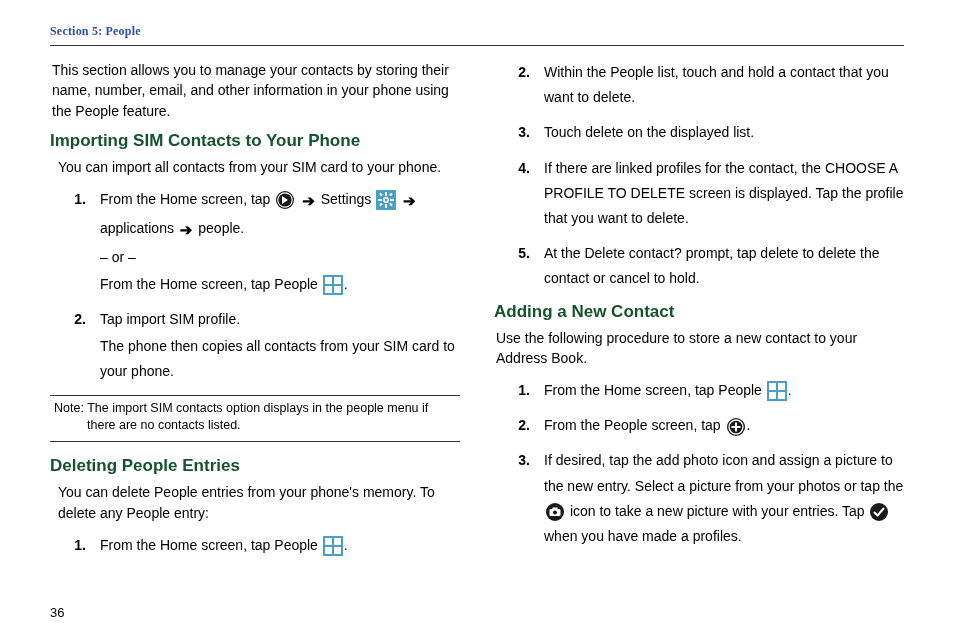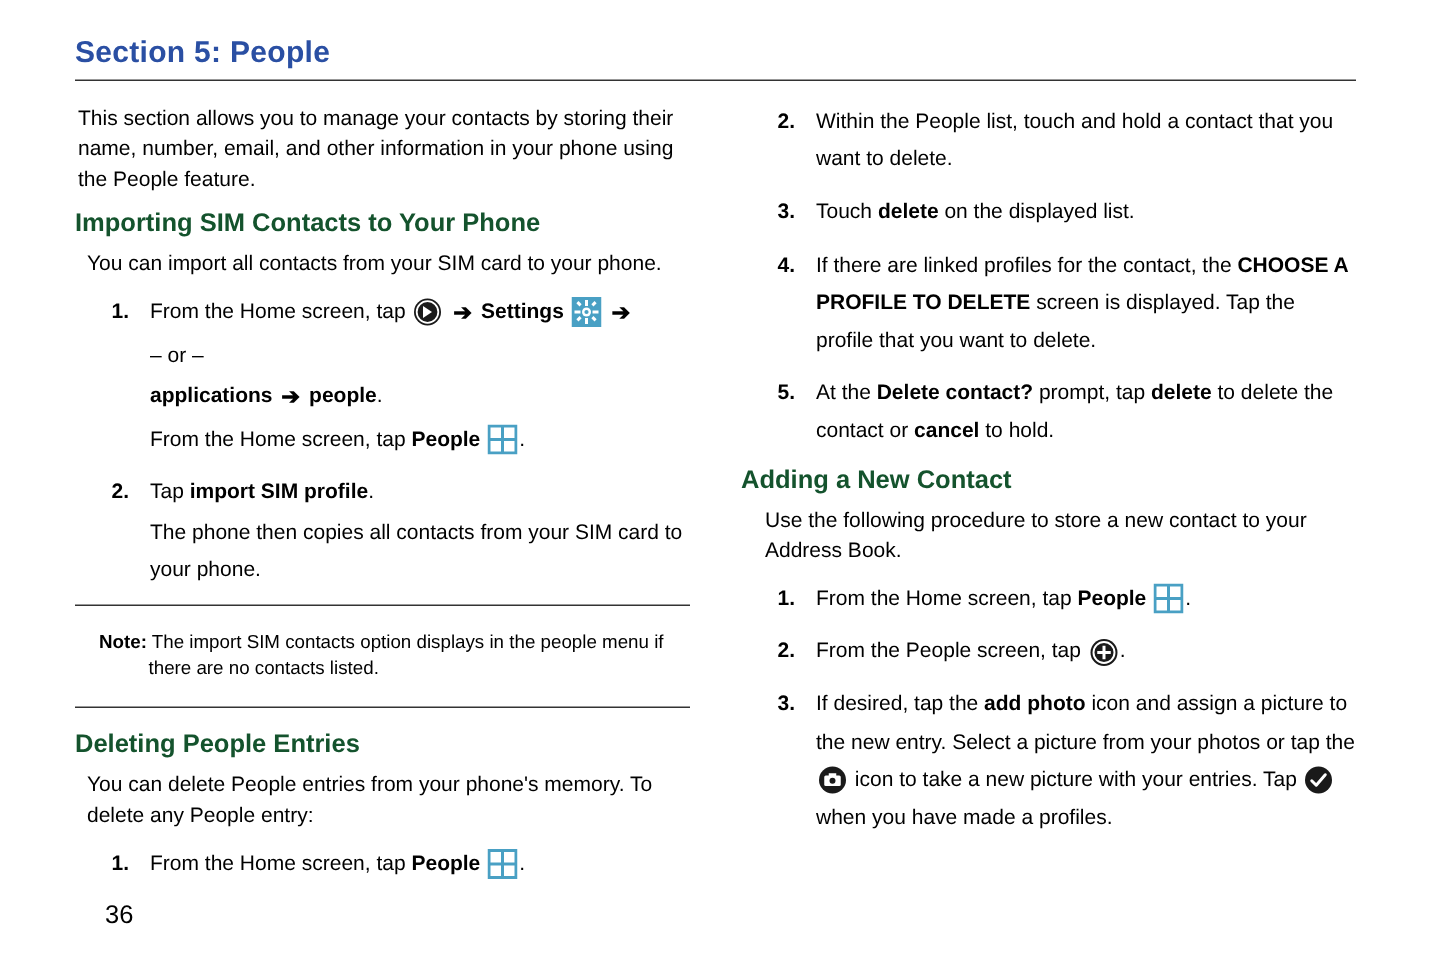"Section 5: People" .section-title { font-family: none -> Liberation Serif, serif; font-size: 20px -> 12px }
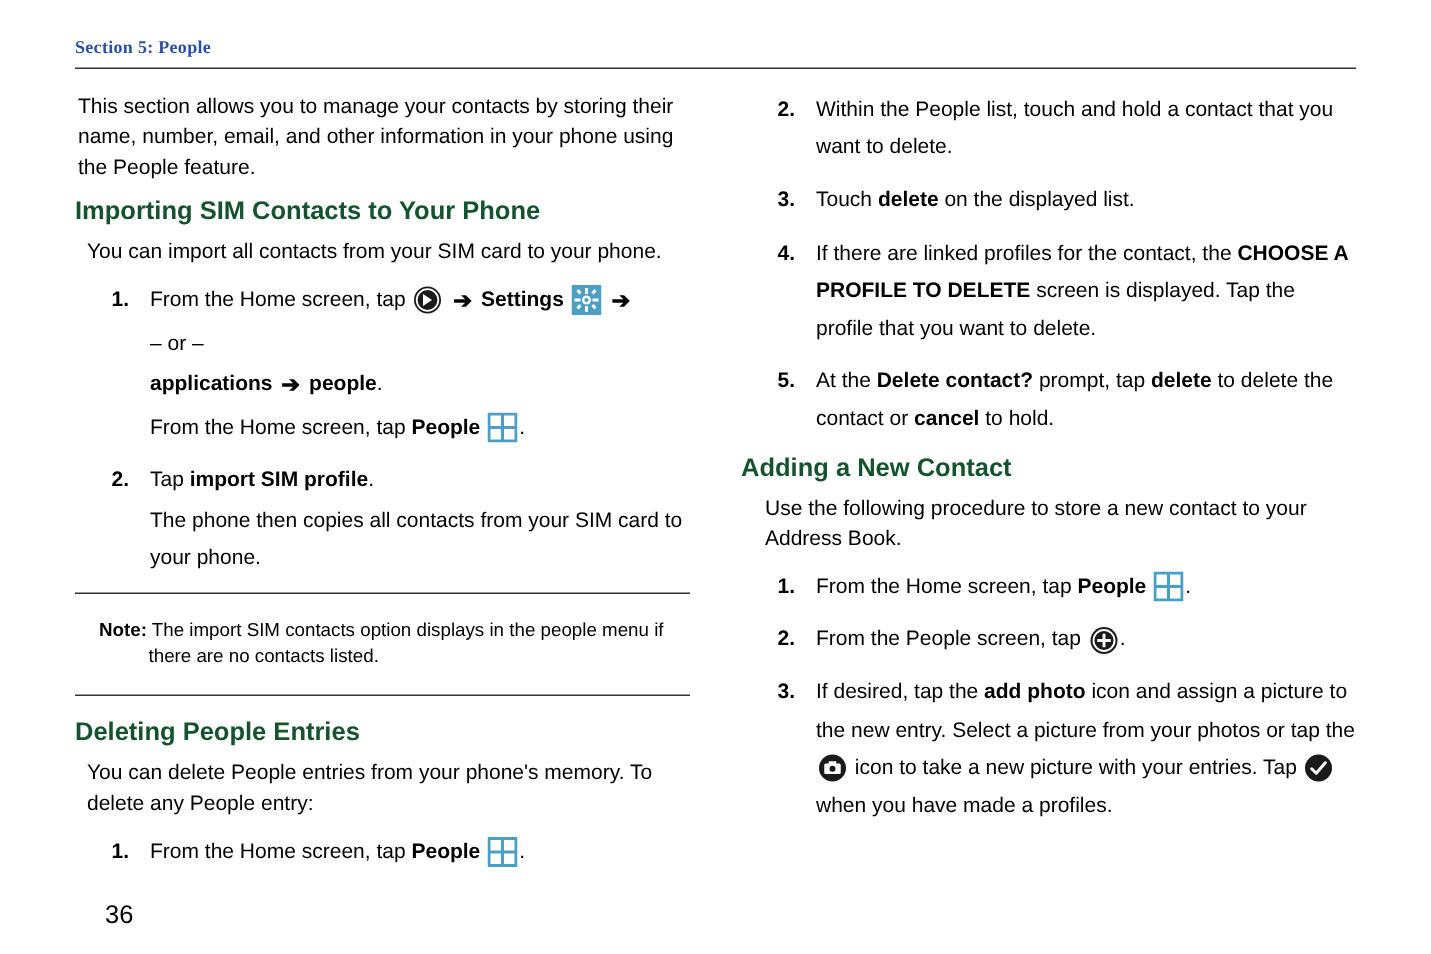"delete" .bold { font-weight: bold -> normal }
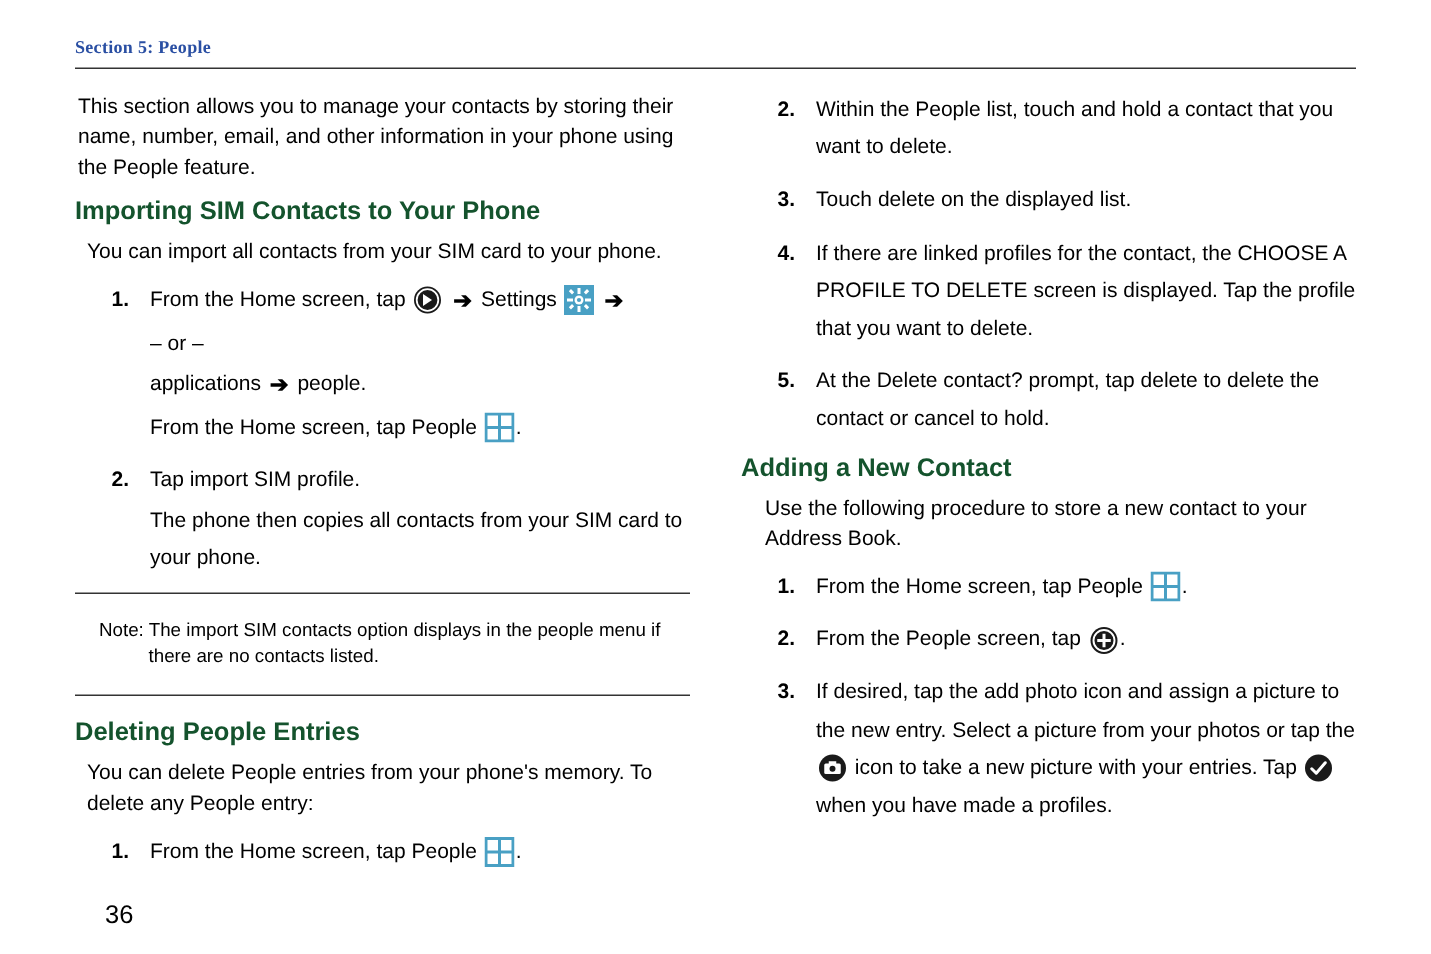"– or –" span.sub { order: before "applications ➔ people." -> after "applications ➔ people." }
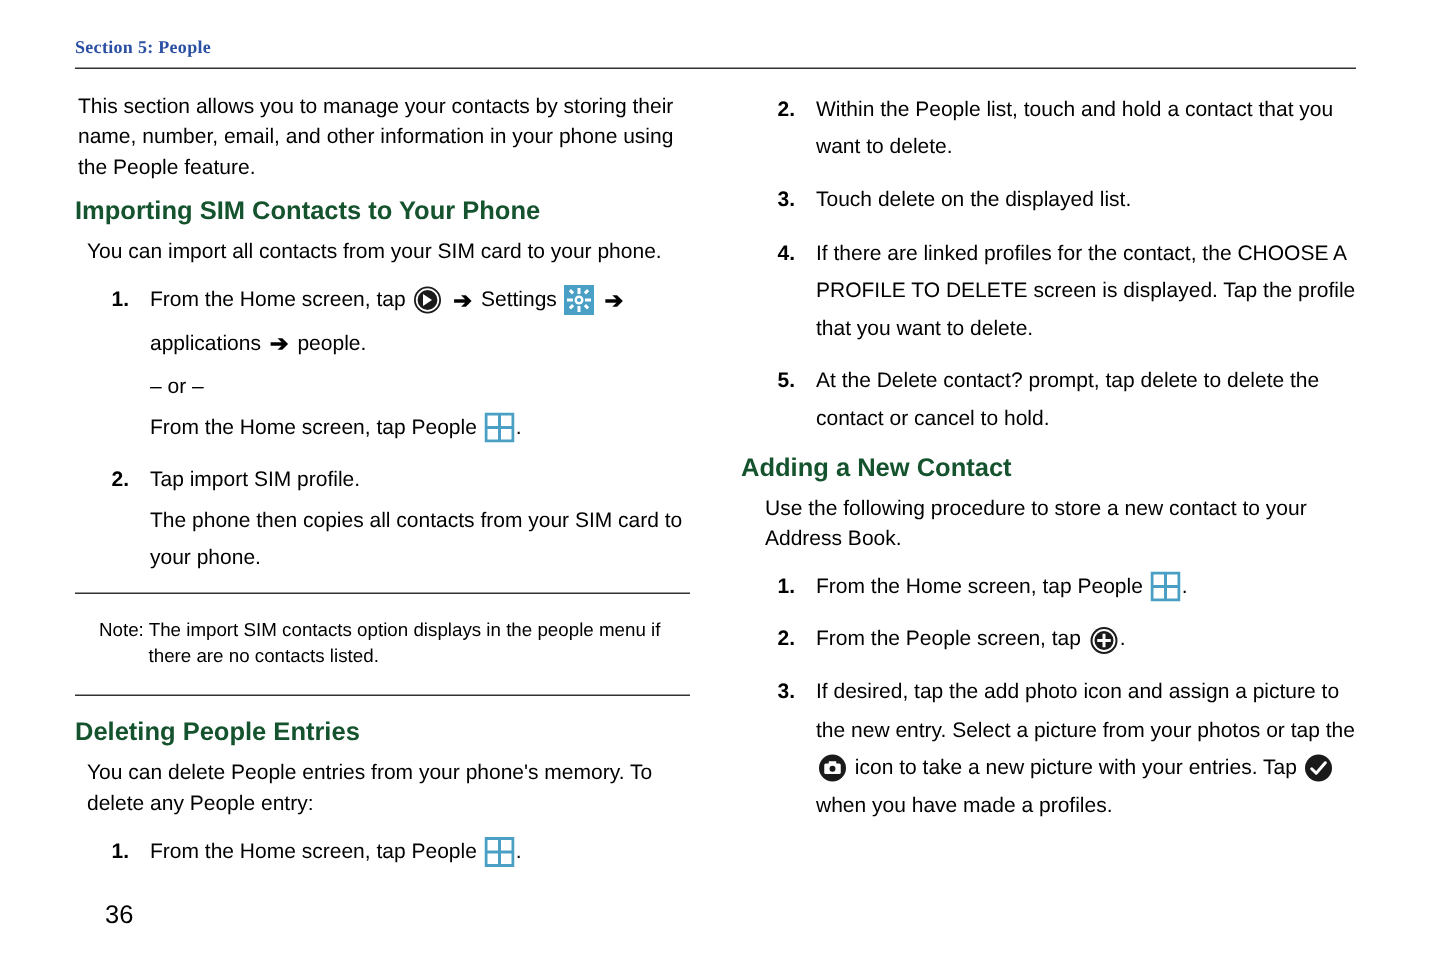"Use the following procedure to" p.body-text { margin-left: 16px -> 2px }
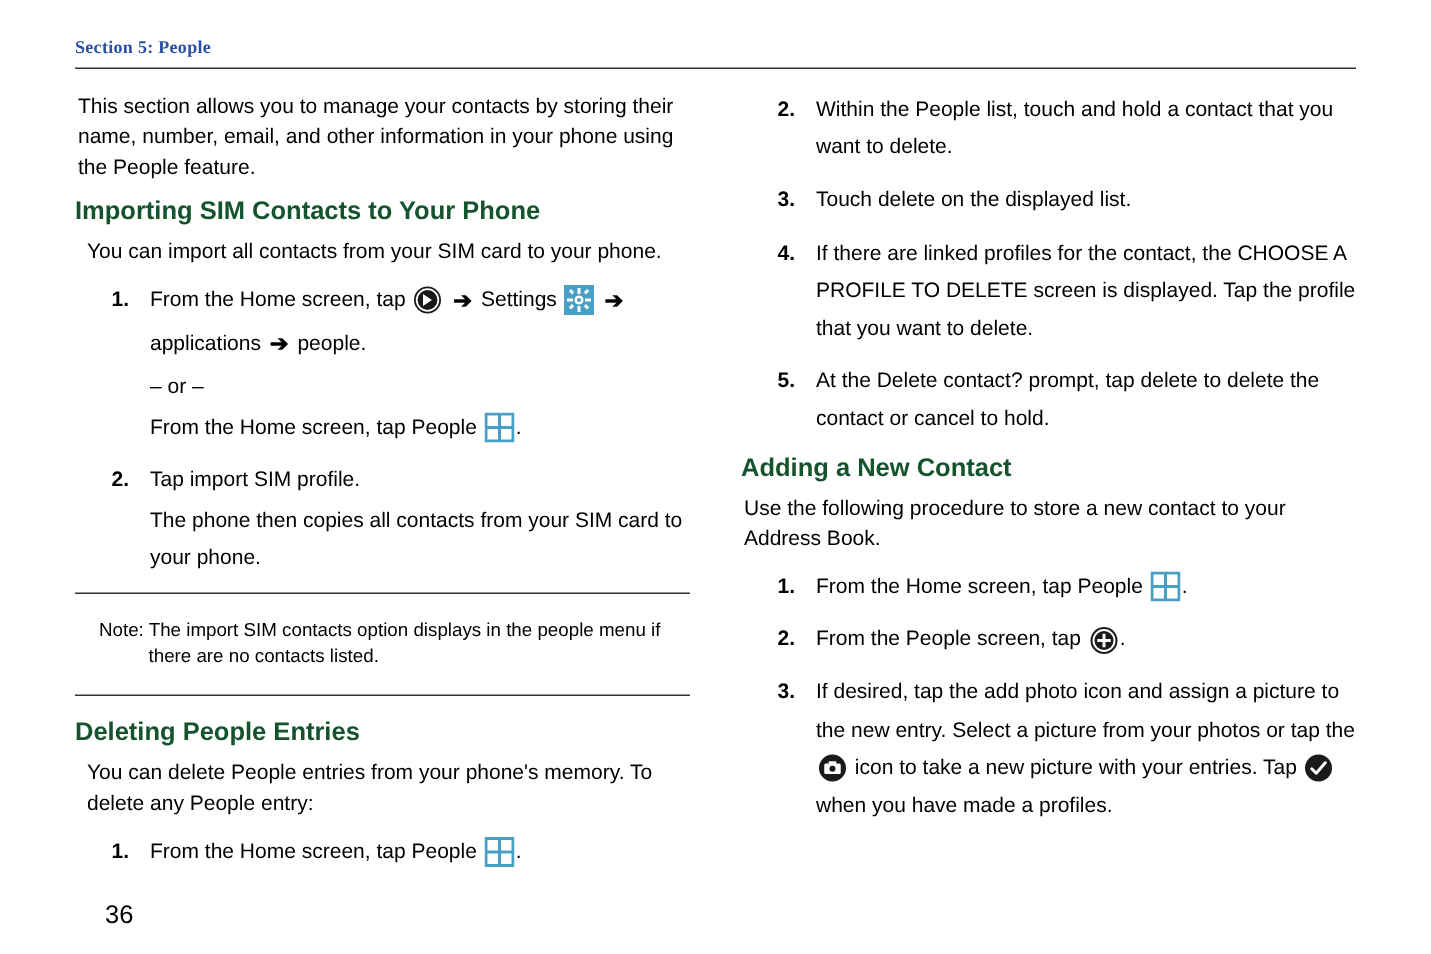"Note: The import SIM contacts" .note { margin: 16px -> 4px }
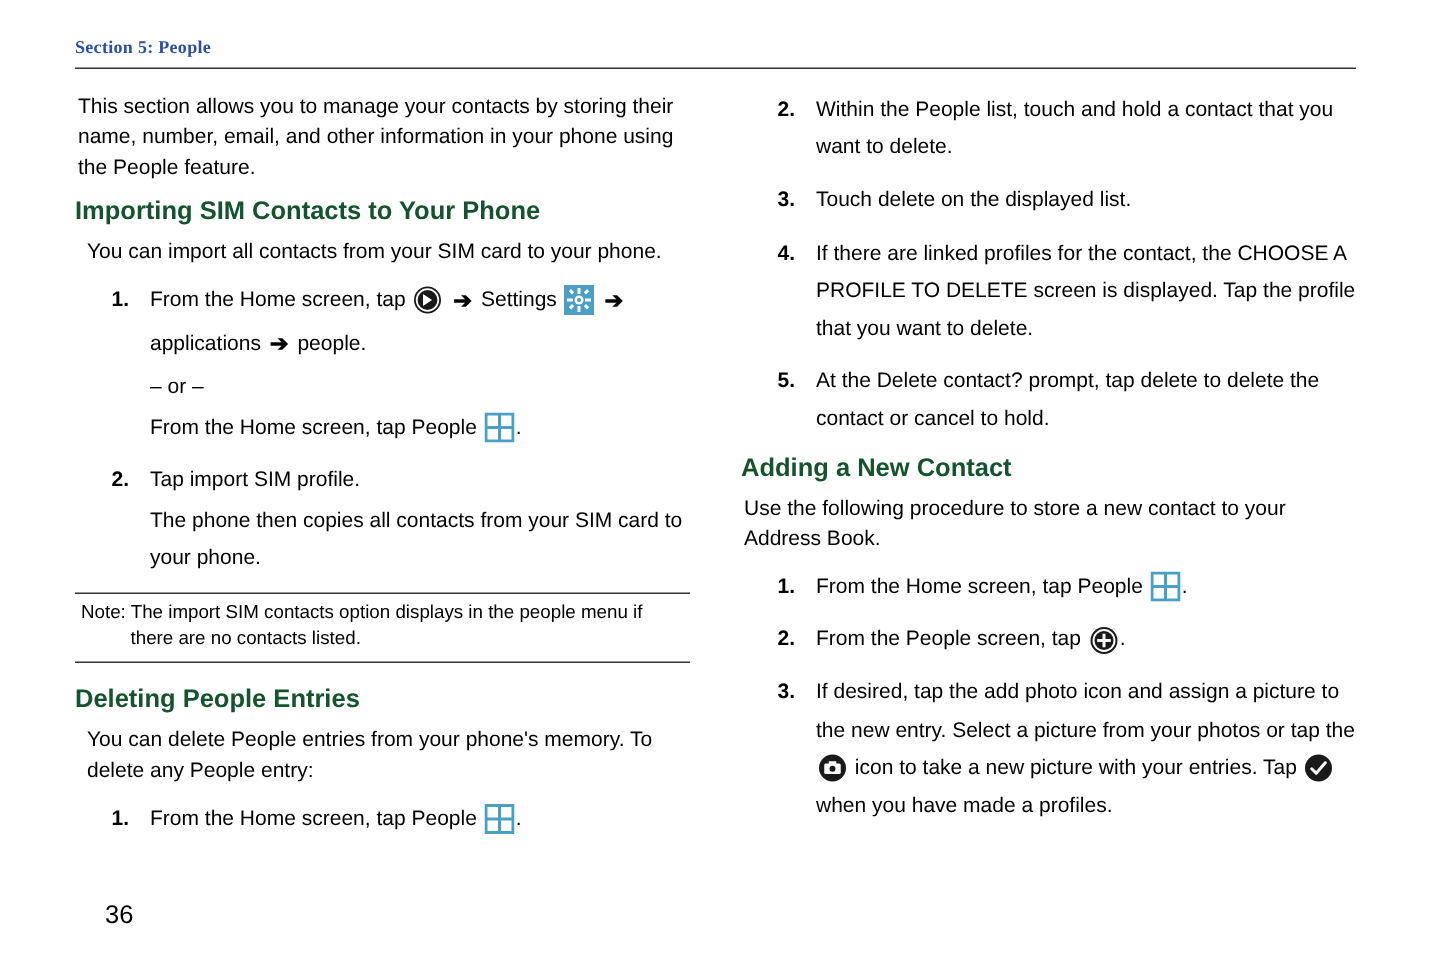"36" .page-num { font-size: 17px -> 13px; margin-left: 20px -> none }
